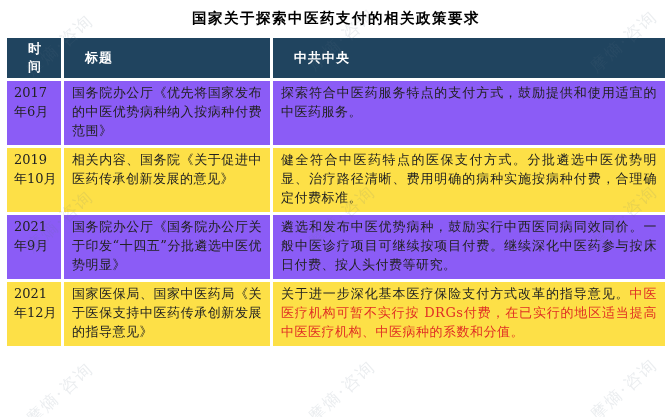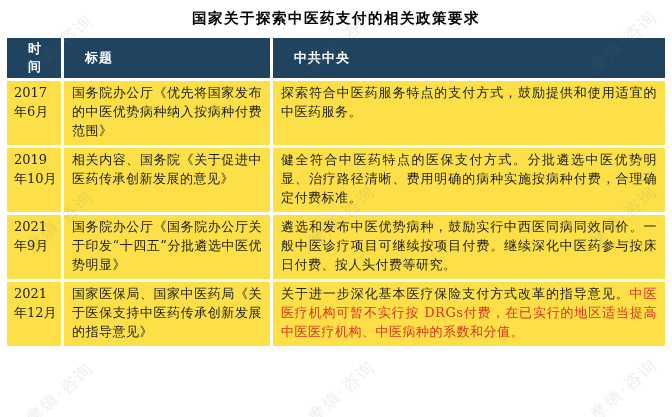"2017年6月" tr.row-odd td { background: #fde047 -> #8b5cf6 }
